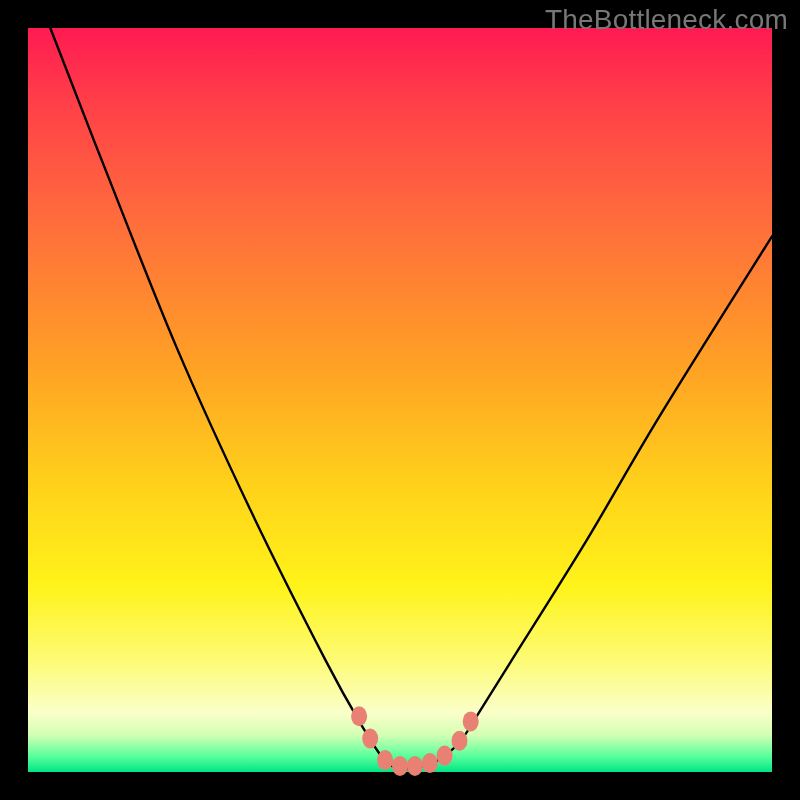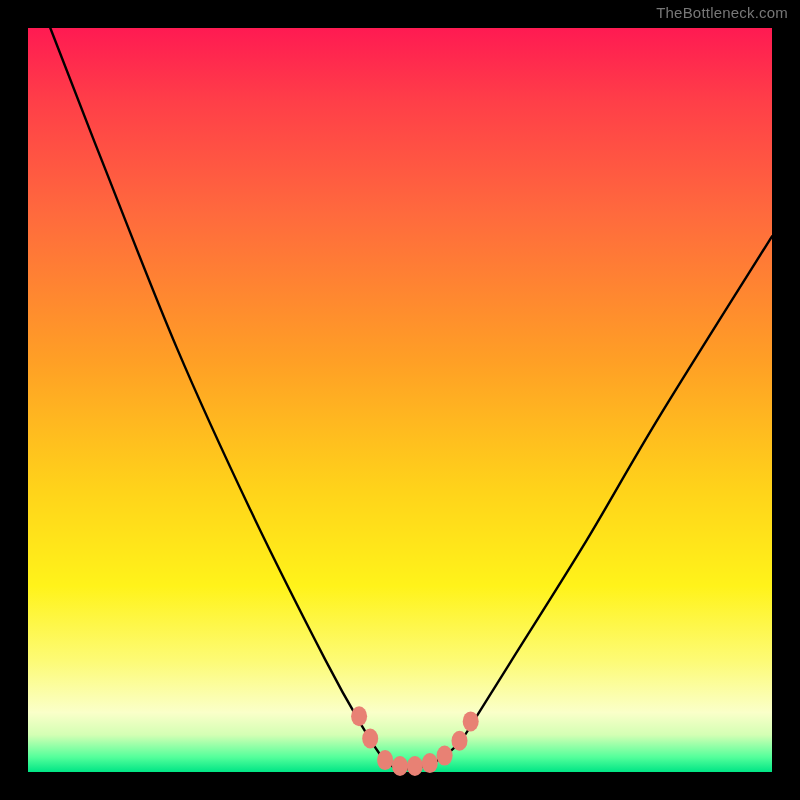"TheBottleneck.com" .watermark { font-size: 15px -> 28px }
